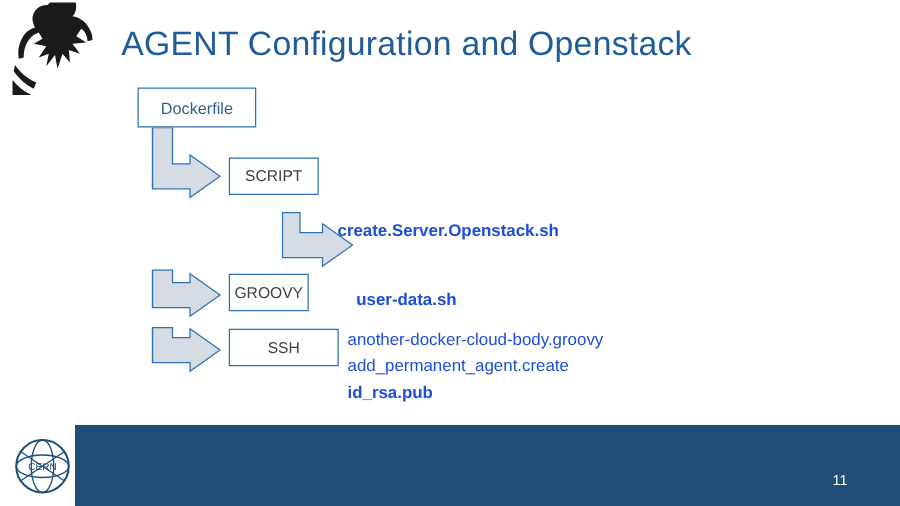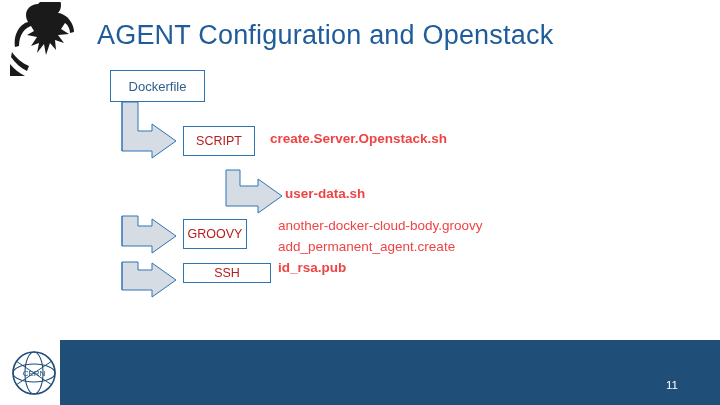"SCRIPT" .node-box { color: #b91c1c -> #404040 }
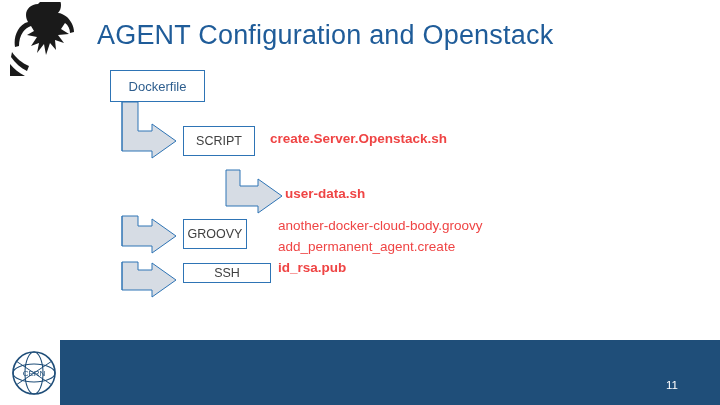"create.Server.Openstack.sh" .label-text { color: #ef4444 -> #1d4ed8; margin-top: none -> 46px }
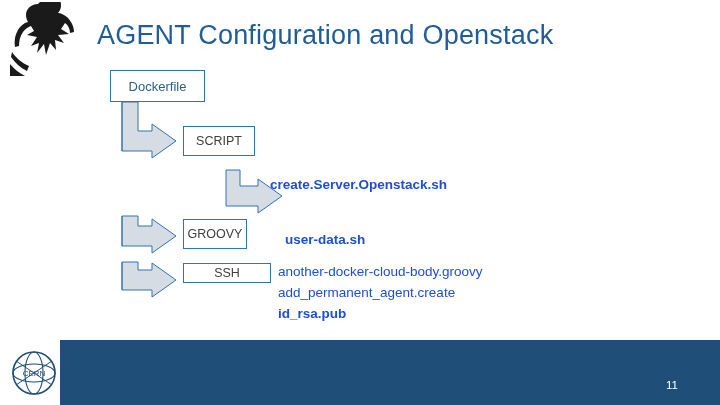"SSH" #node-ssh { height: 20px -> 30px }
